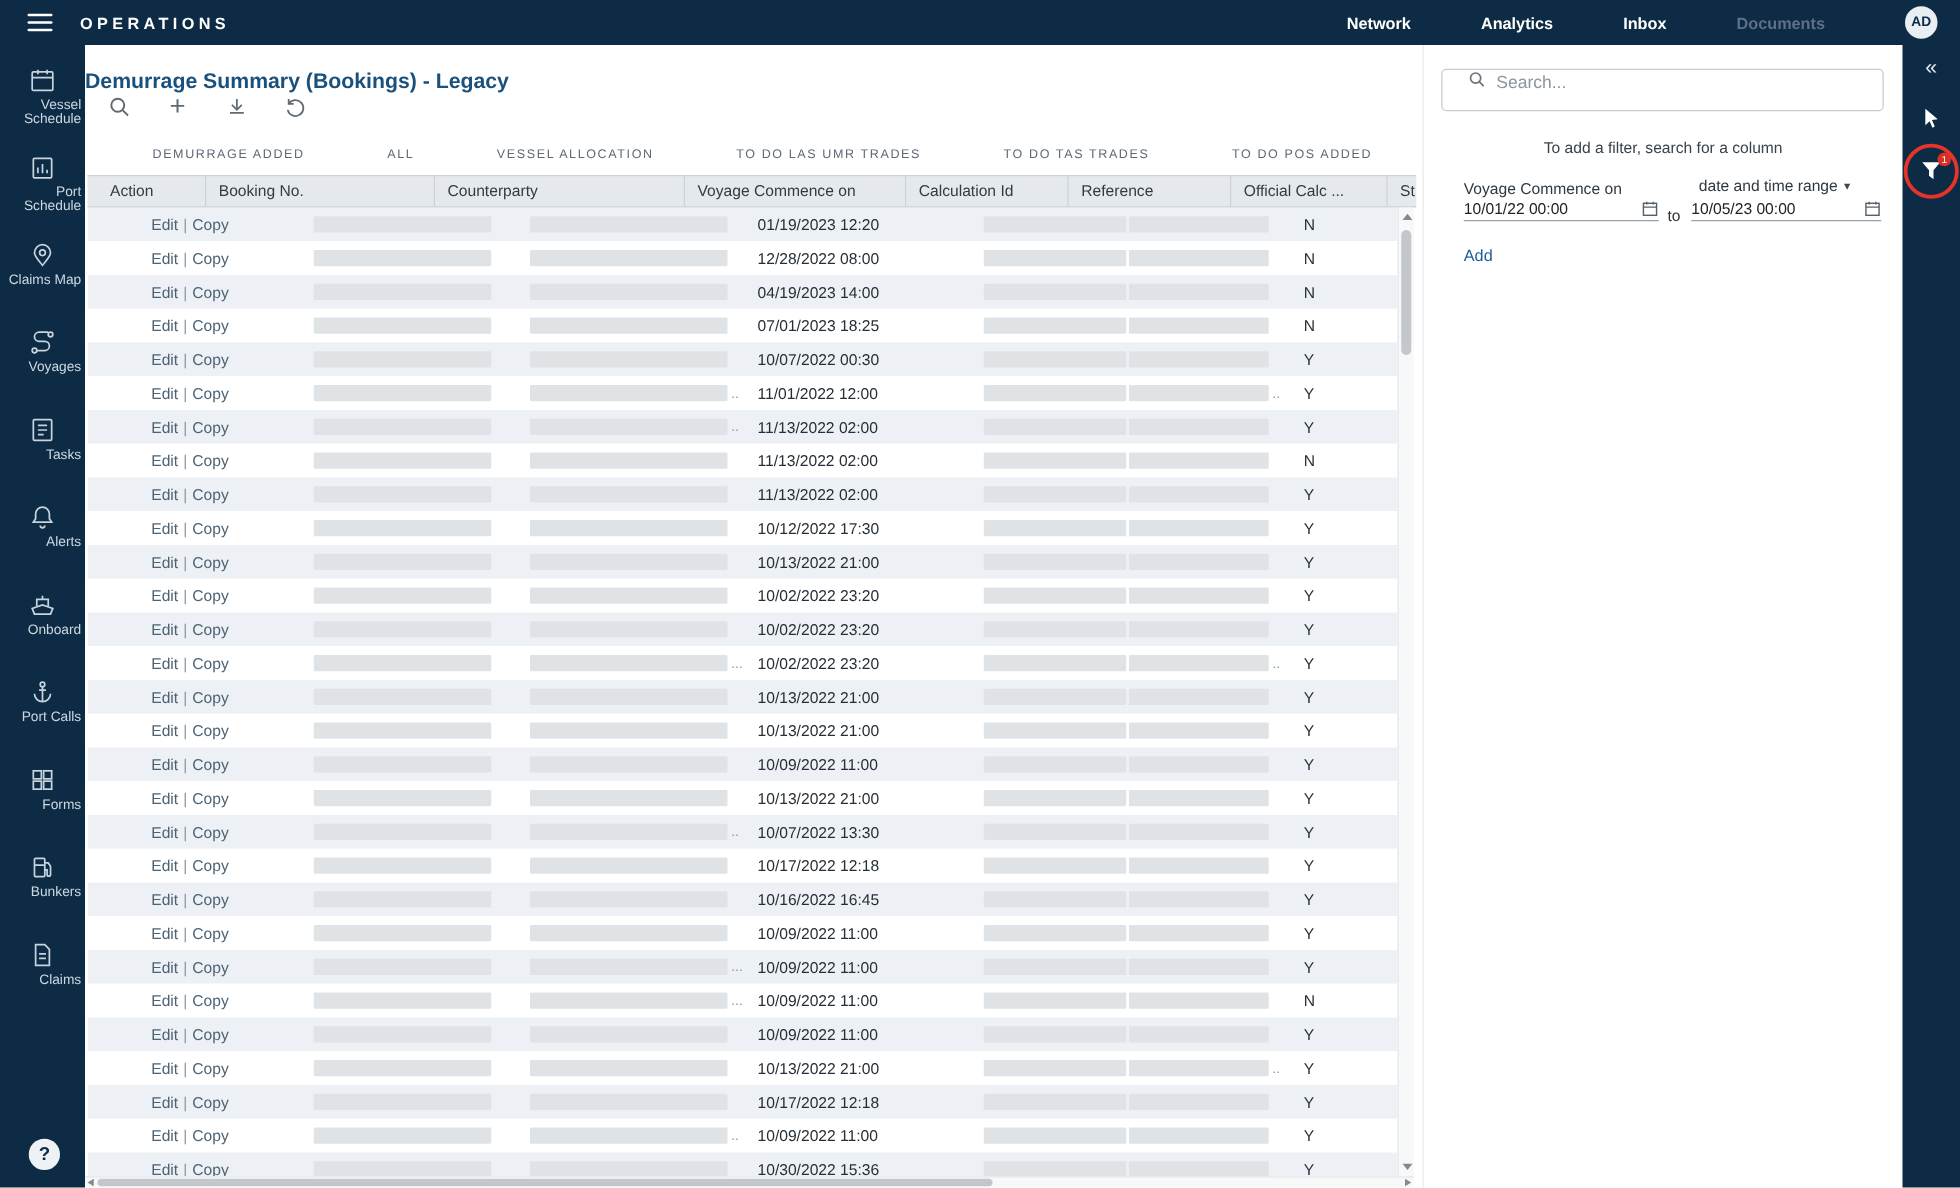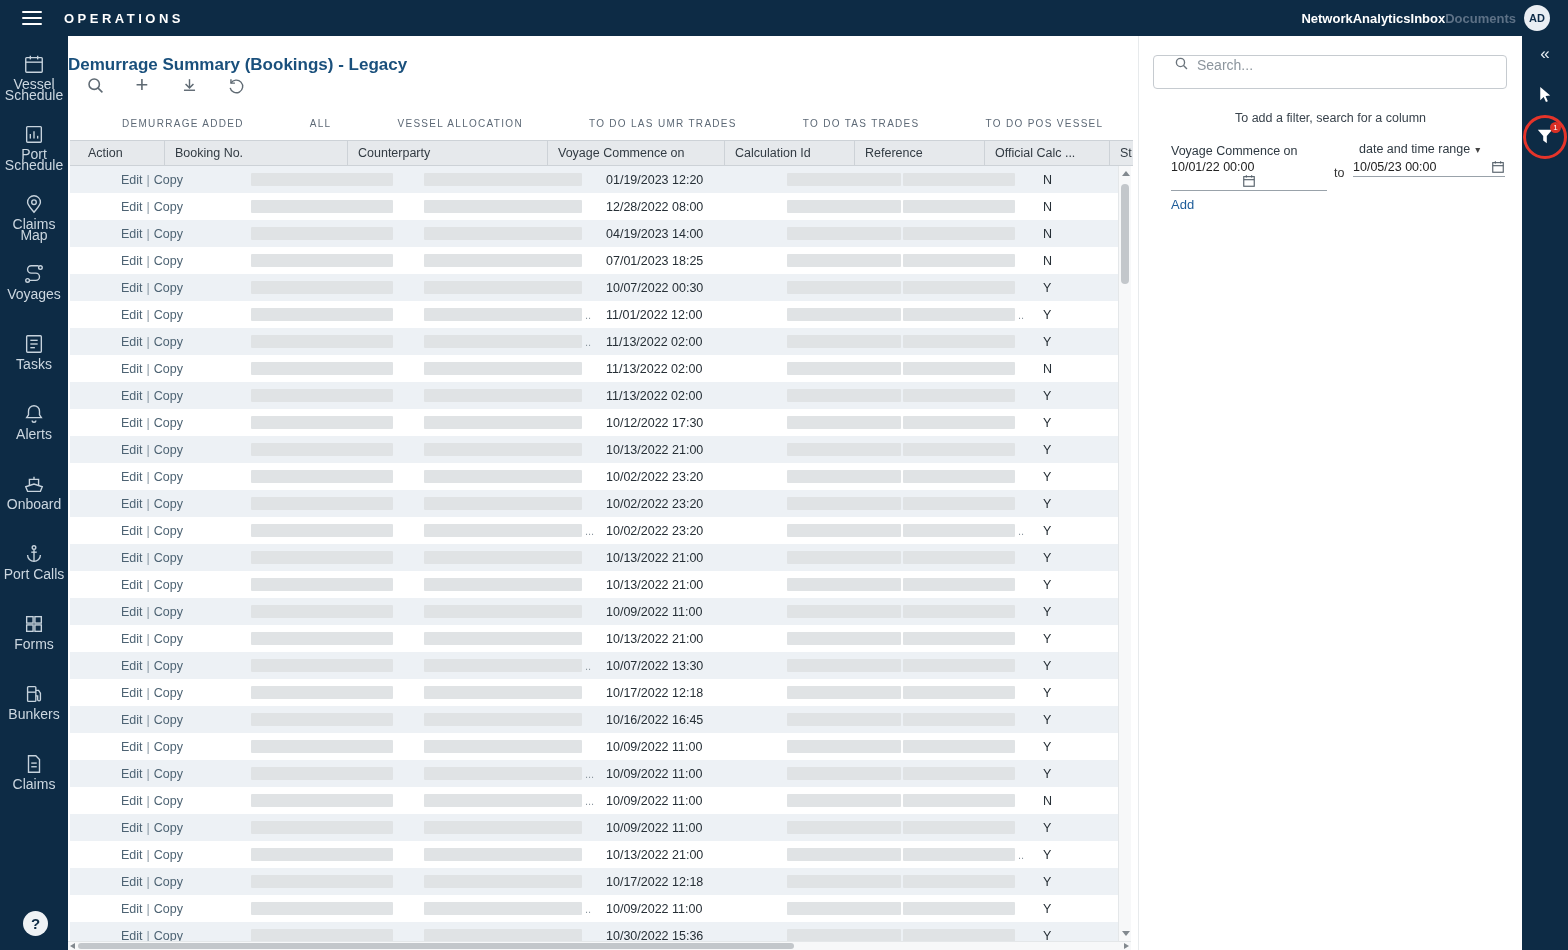"Network" .topnav { gap: none -> 56px }
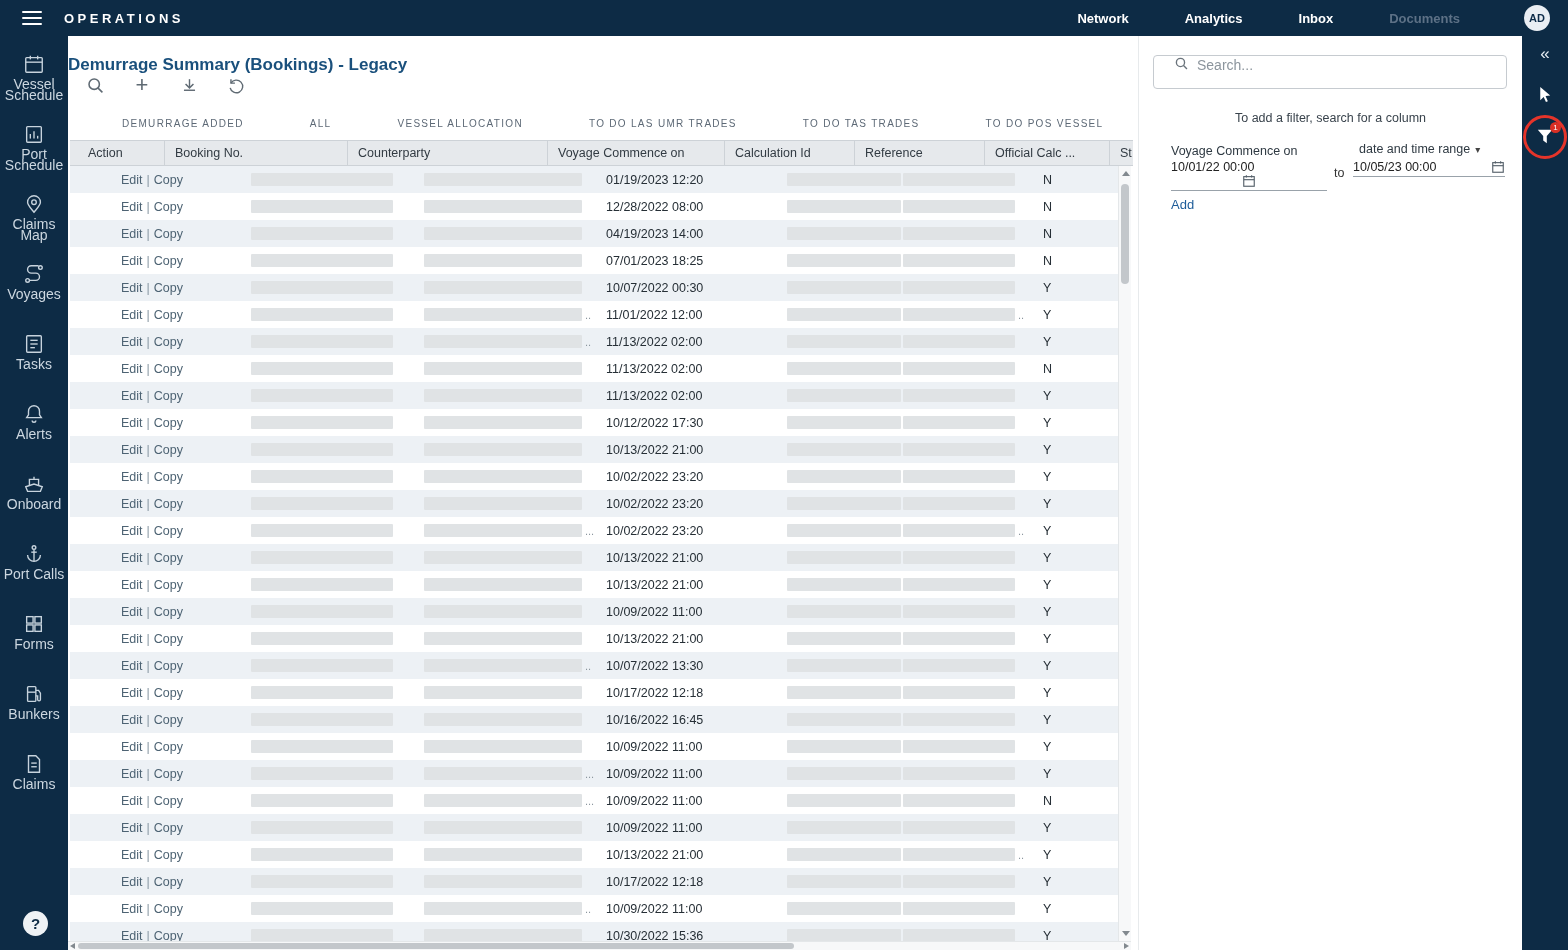"Vessel Schedule" .sideitem .slabel { font-size: 14px -> 11px; text-align: center -> right }
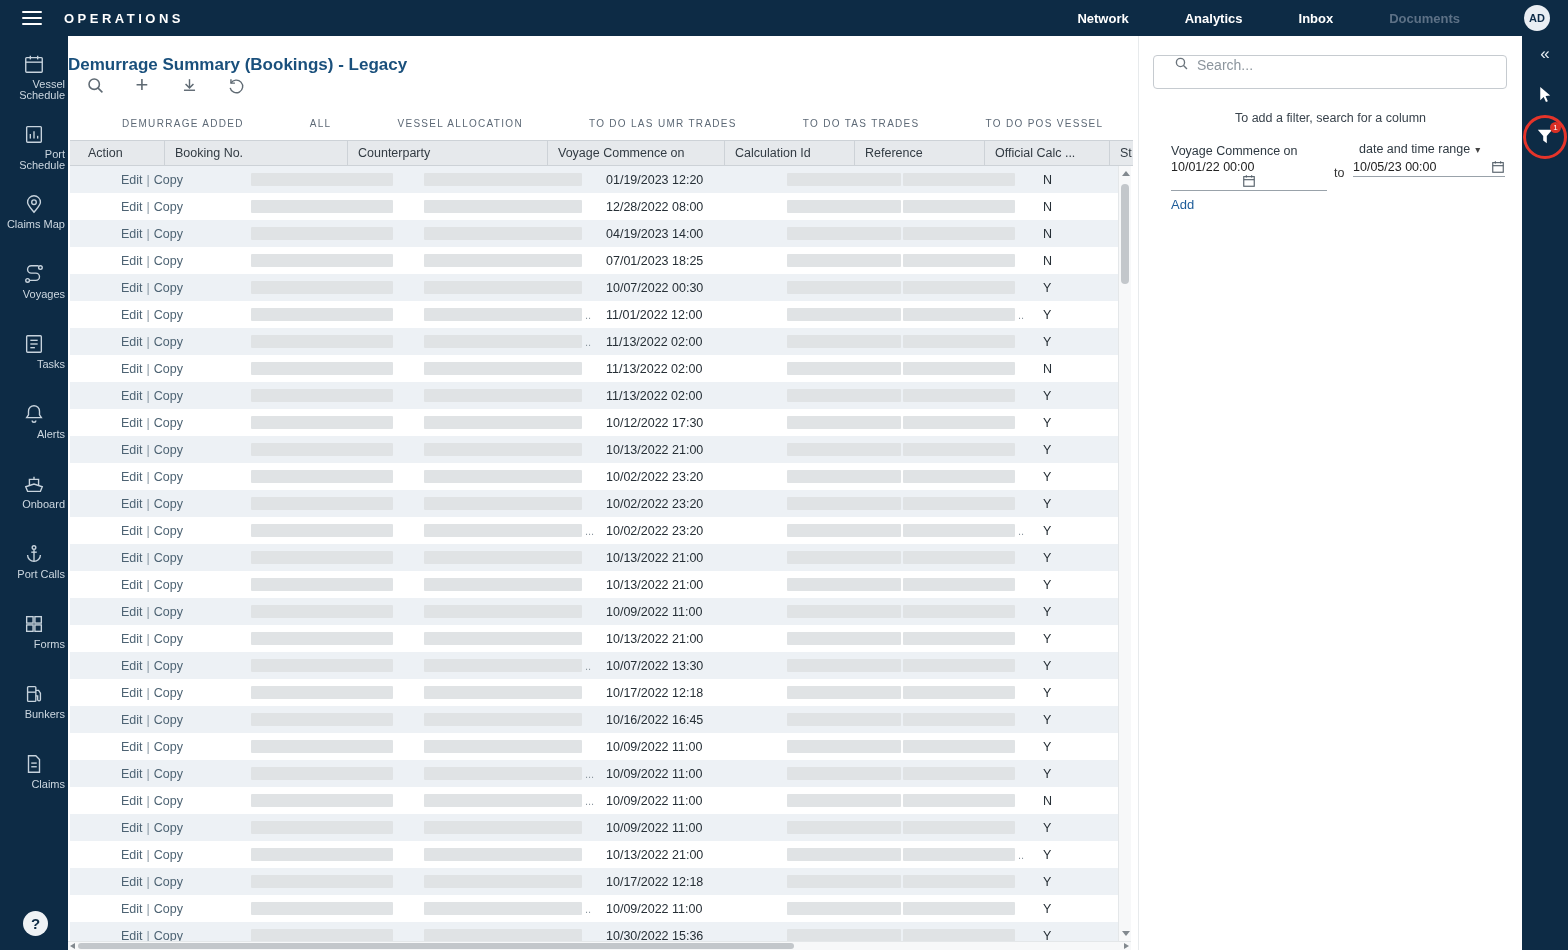"TO DO POS VESSEL" span.tab { text: VESSEL -> ADDED }
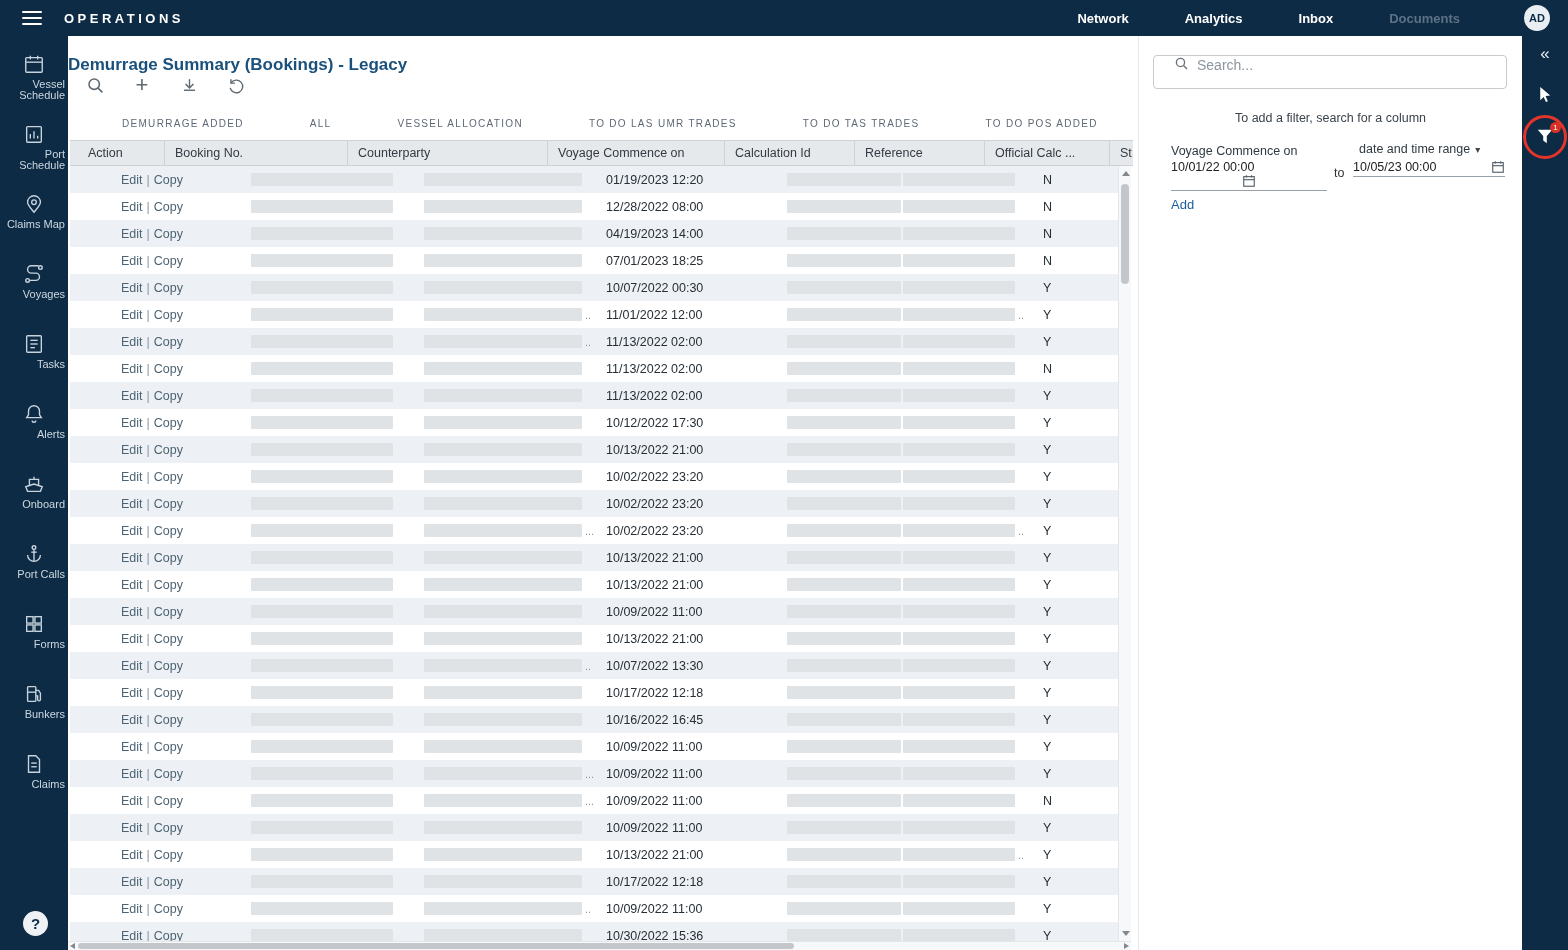"10/01/22 00:00" .df-from { flex-direction: column -> none }
